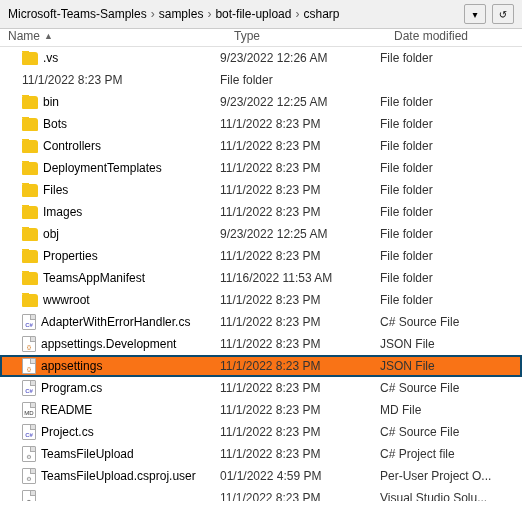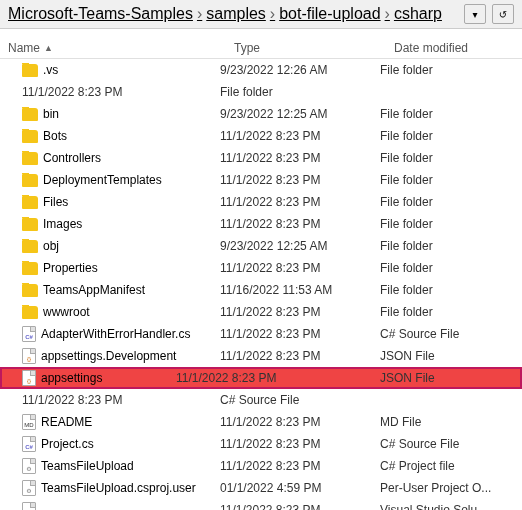"Microsoft-Teams-Samples" .breadcrumb { font-size: 16px -> 12px; text-decoration: underline -> none }
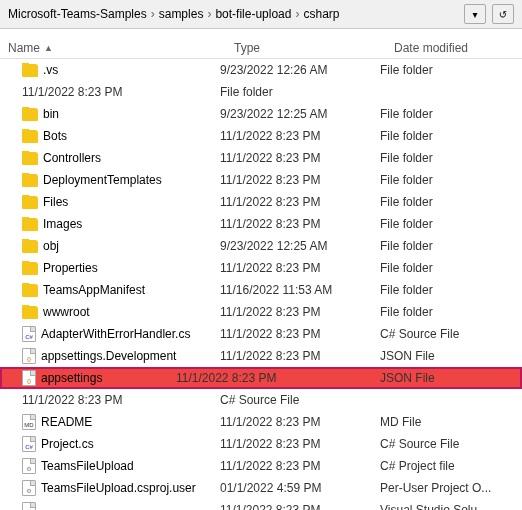"Name" .file-list-header { padding: 12px 8px 3px 8px -> 0 8px 3px 8px }
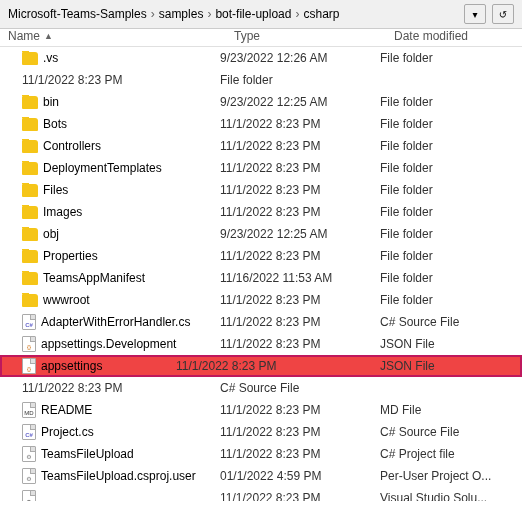"appsettings" .file-row.selected { background: #ef4444 -> #f97316; border: 2px solid #be185d -> 2px solid #0c4a6e; gap: 44px -> none }
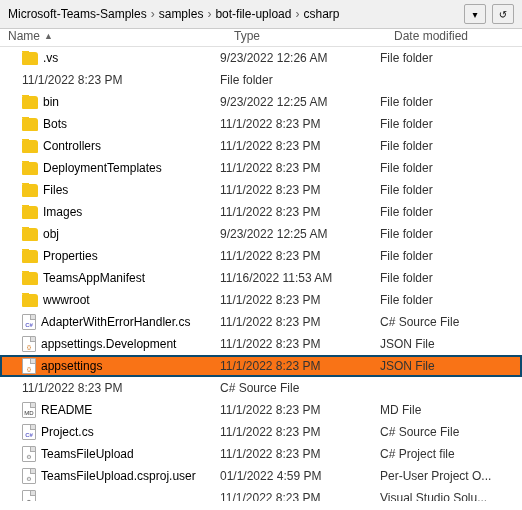"Program.cs" div.name-cell { html: none -> <div> <div> <span>C#</span> </div> <span>Program.cs</span> </div> }
